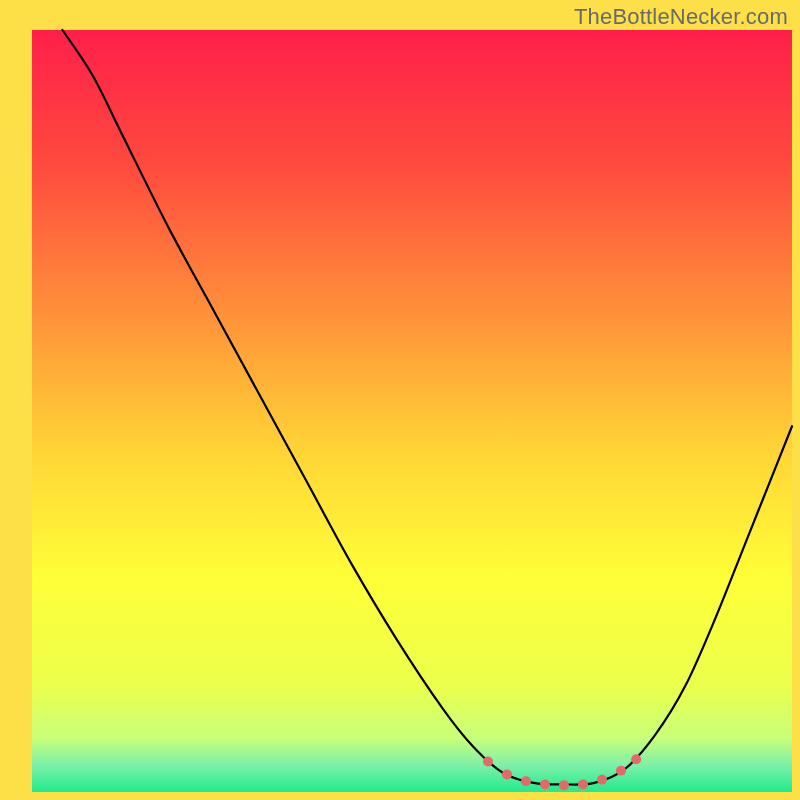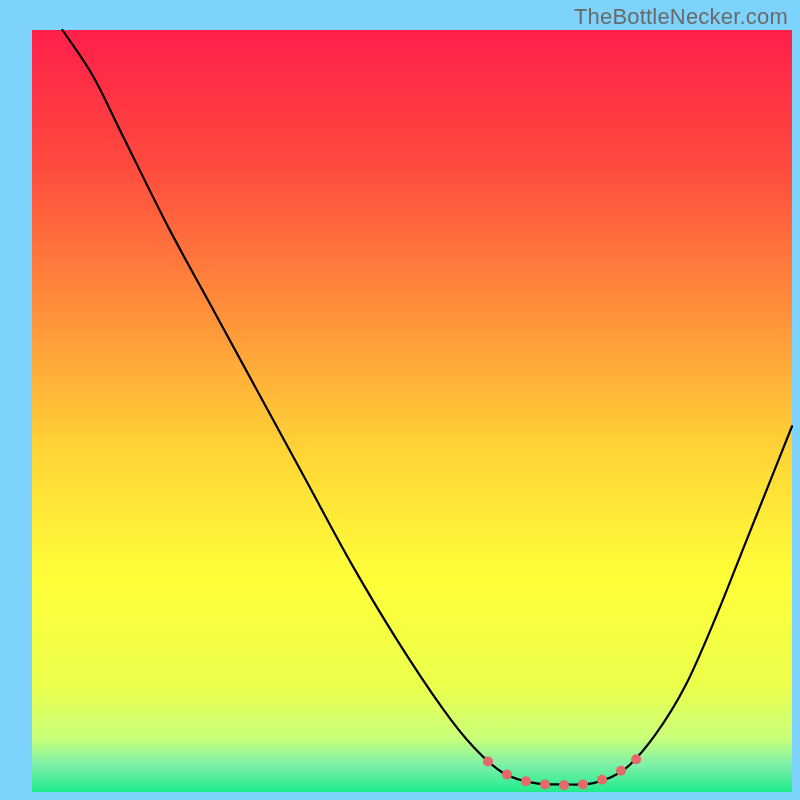"TheBottleNecker.com" .stage { background: #7dd3fc -> #fde047 }
